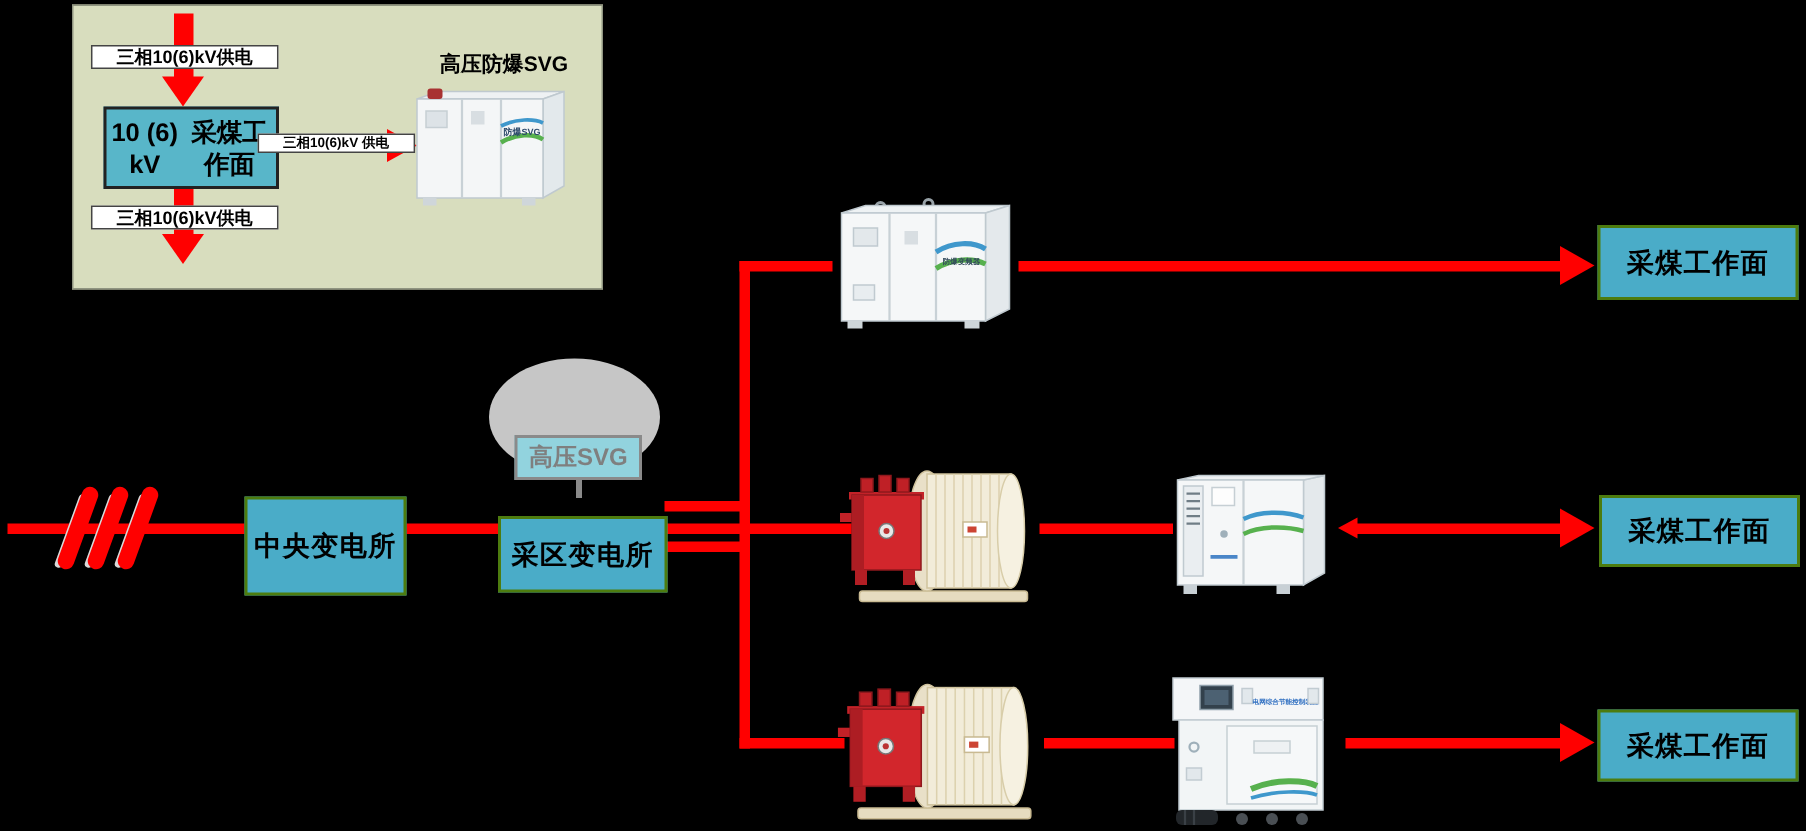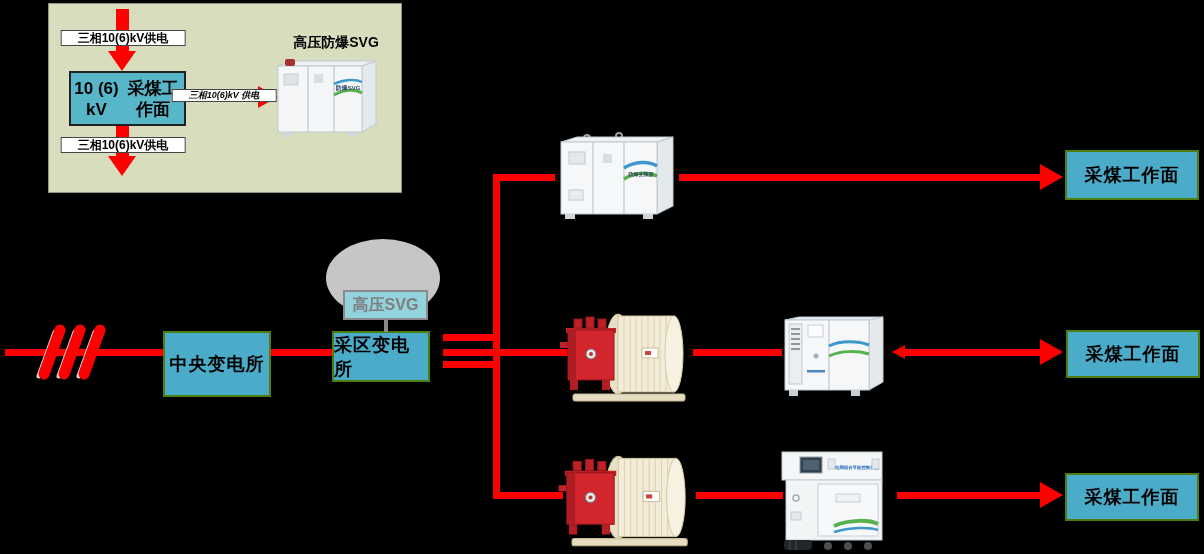"三相10(6)kV 供电" .plabel.small { font-style: italic -> none }
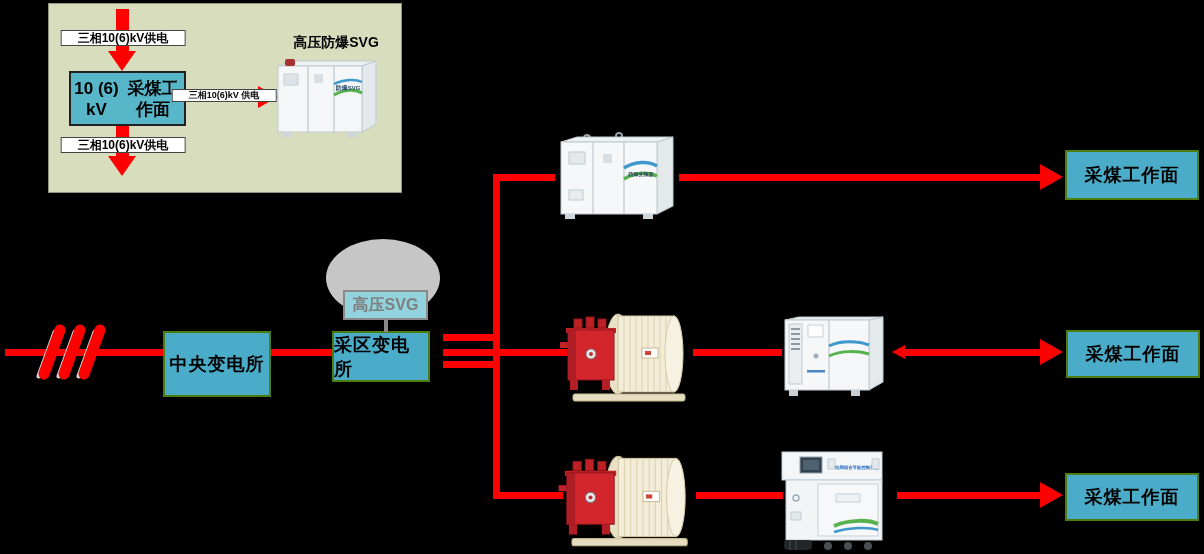"采区变电所" div.node { top: 331px -> 344px; width: 98px -> 113px }
